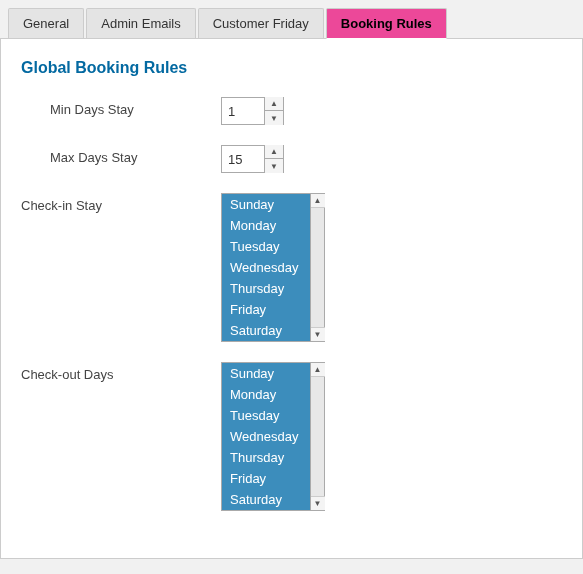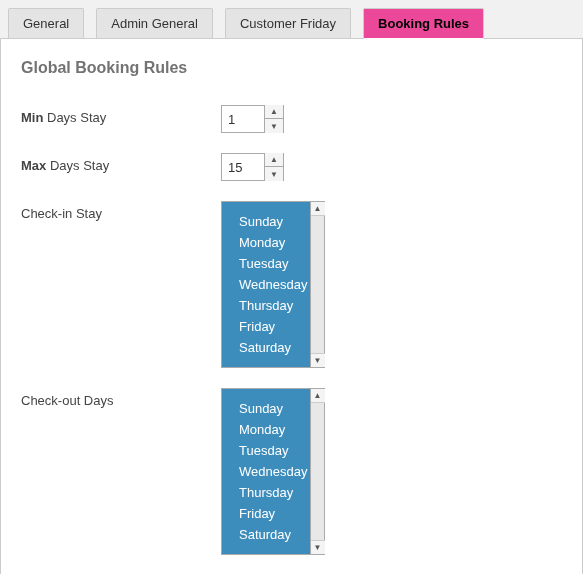"General" .tabs { gap: 12px -> 2px }
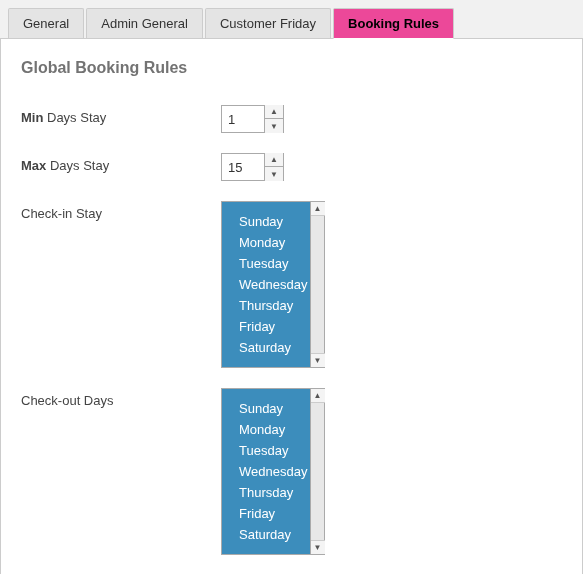"Admin General" div.tab { text: General -> Emails }
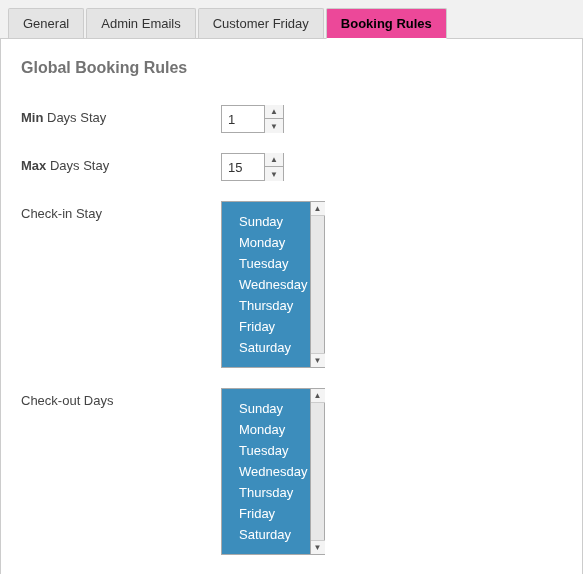"Global Booking Rules" .page-title { color: #737373 -> #0369a1; margin-bottom: 28px -> 20px }
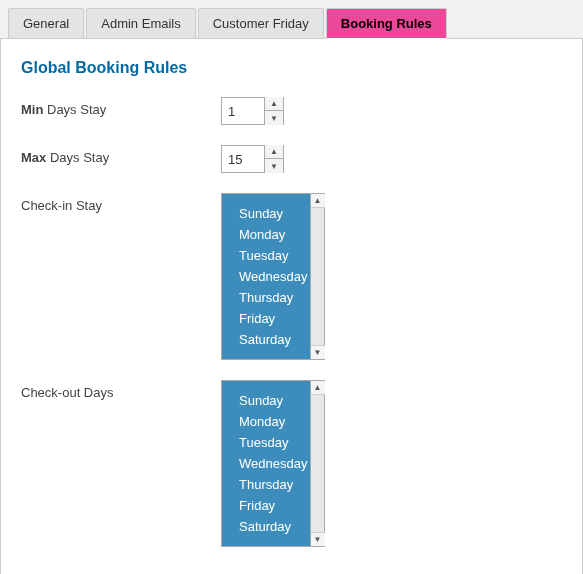"Min" .form-label strong { font-weight: bold -> normal; margin-left: none -> 29px }
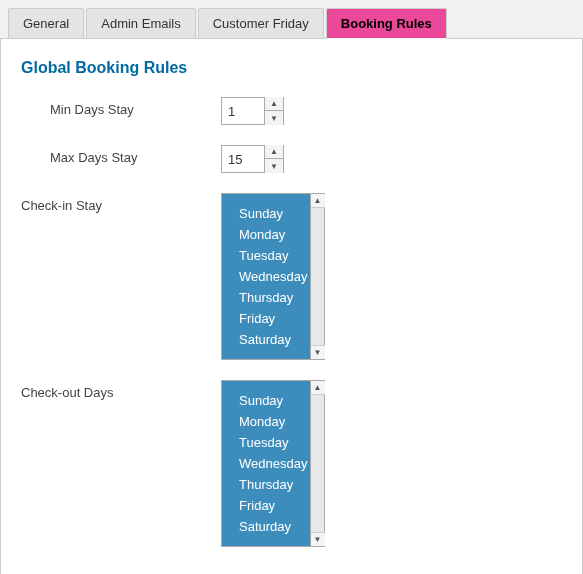"Sunday" .listbox { padding: 9px -> 0 }
